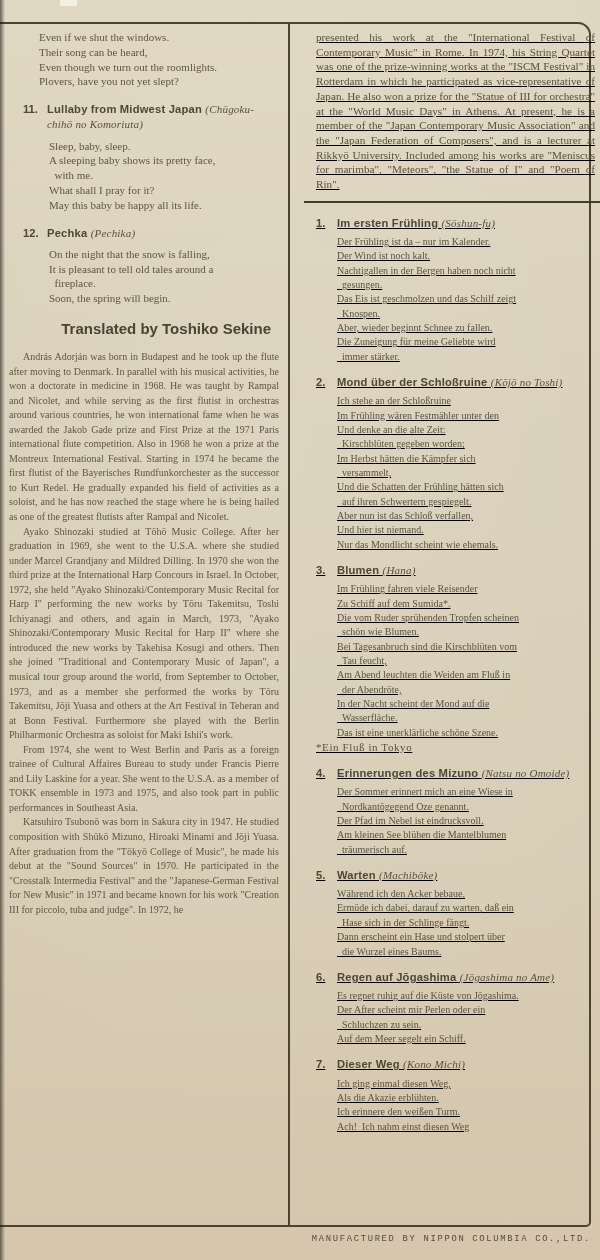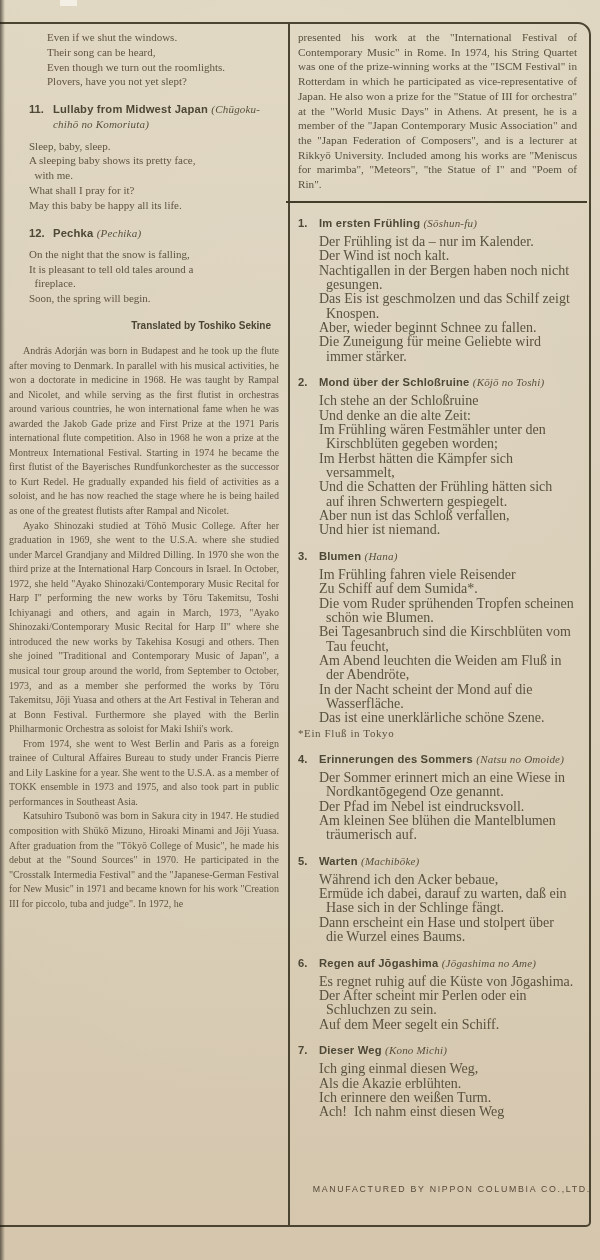"Even if we shut the" .intro-poem { margin-left: 38px -> 30px }
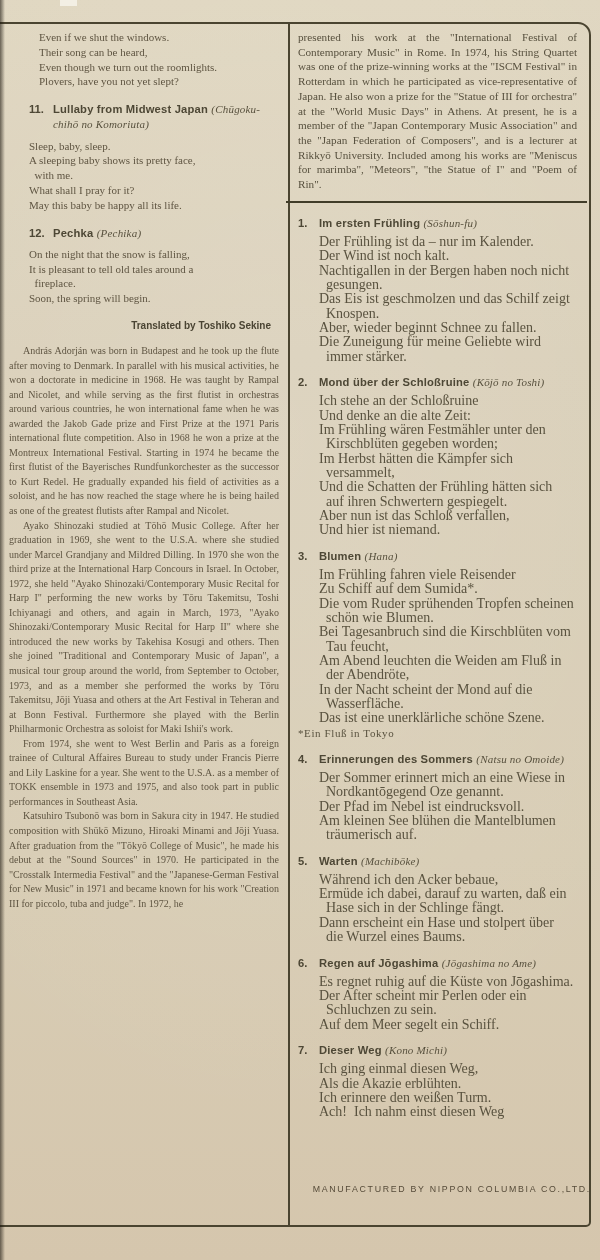"presented his work at the" .col-right { left: 298px -> 316px; text-decoration: none -> underline }
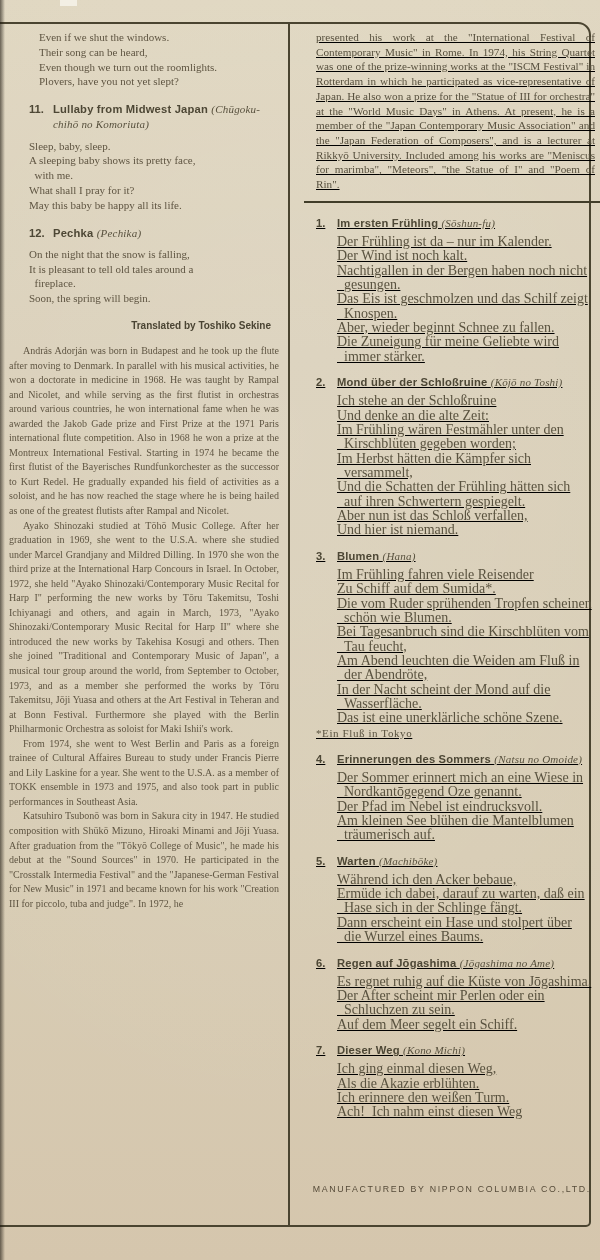"11." .track-head { margin-left: 20px -> 14px }
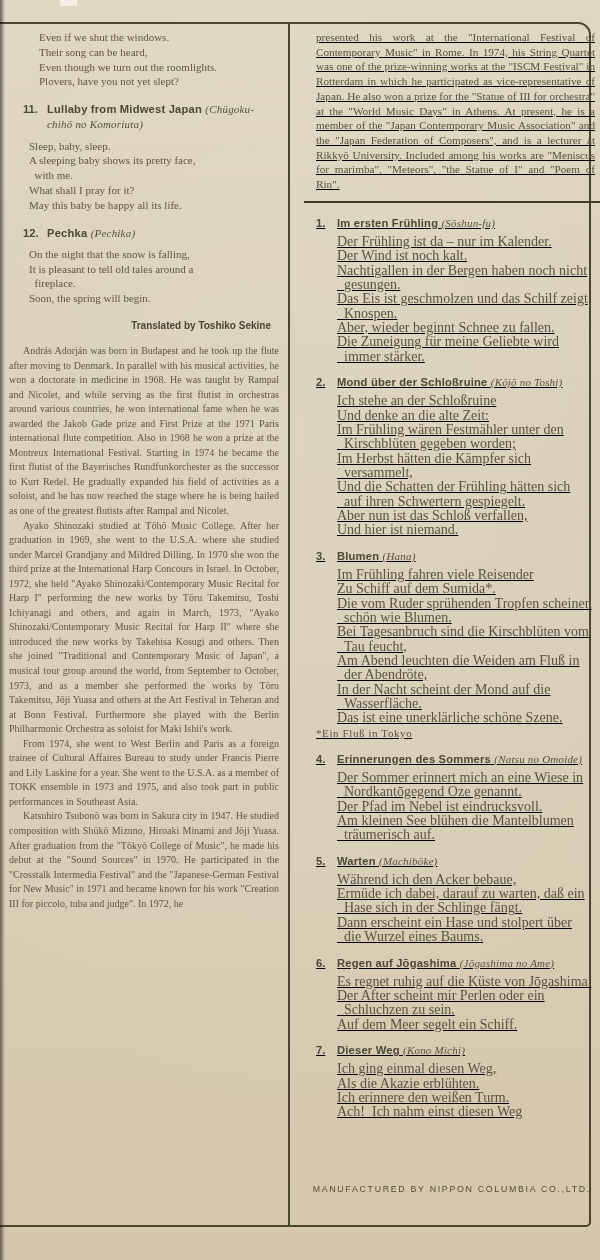"Sleep, baby, sleep." .track-lines { margin-left: 20px -> 40px }
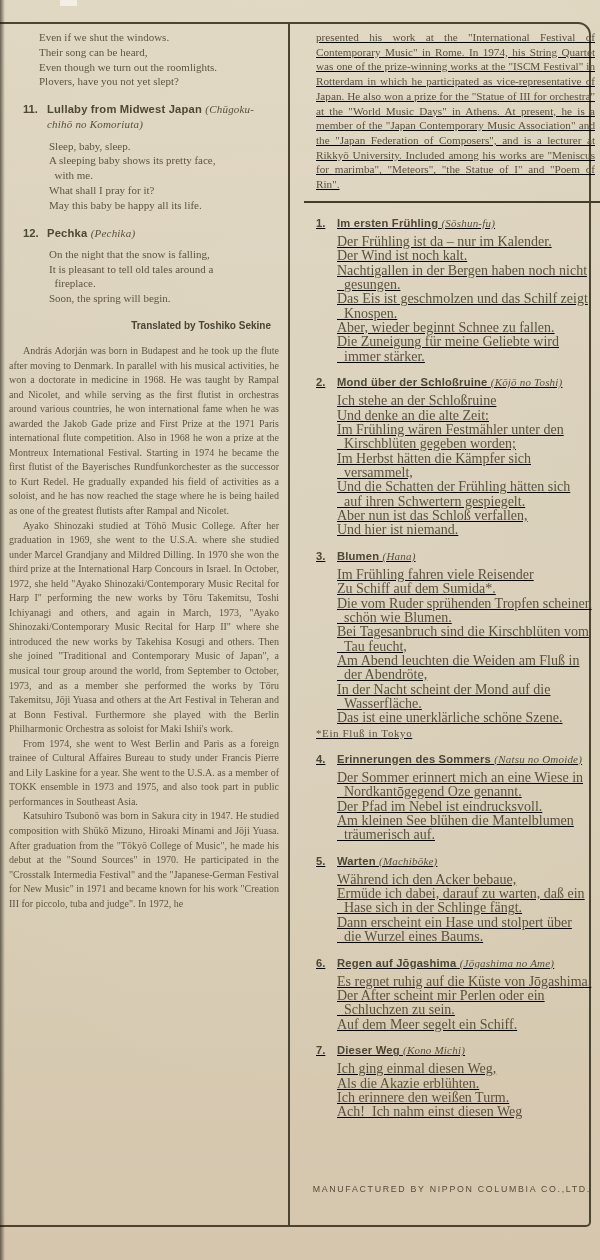"Der Frühling ist da –" .song .pline { font-size: 14px -> 10px }
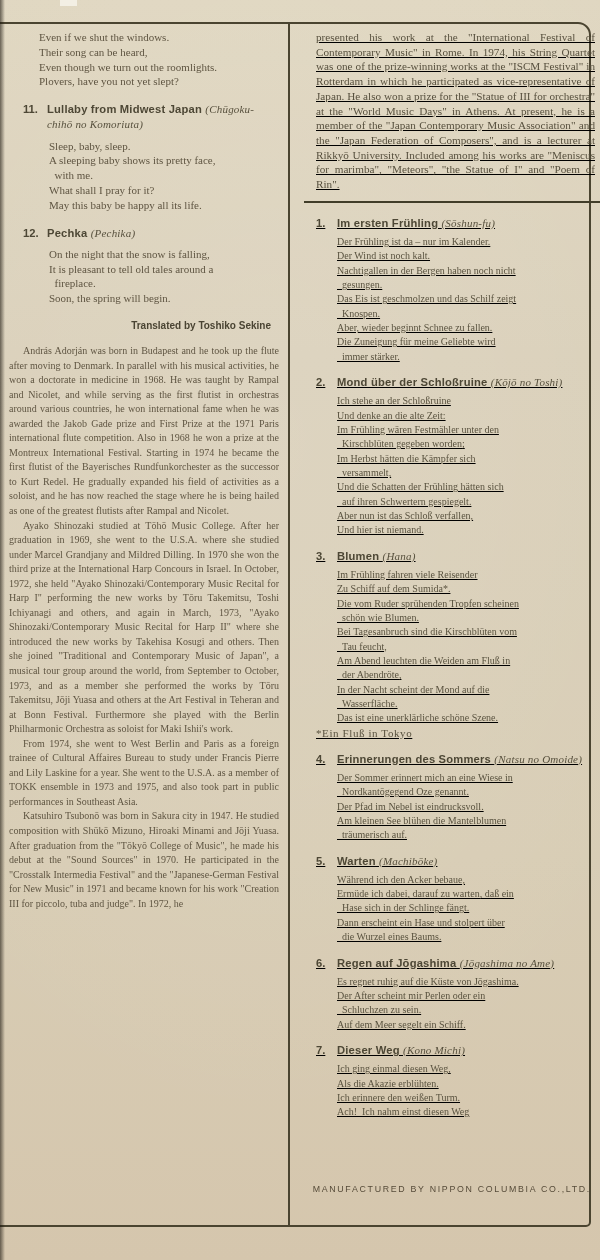"Translated by Toshiko Sekine" .translator { font-size: 10px -> 15px }
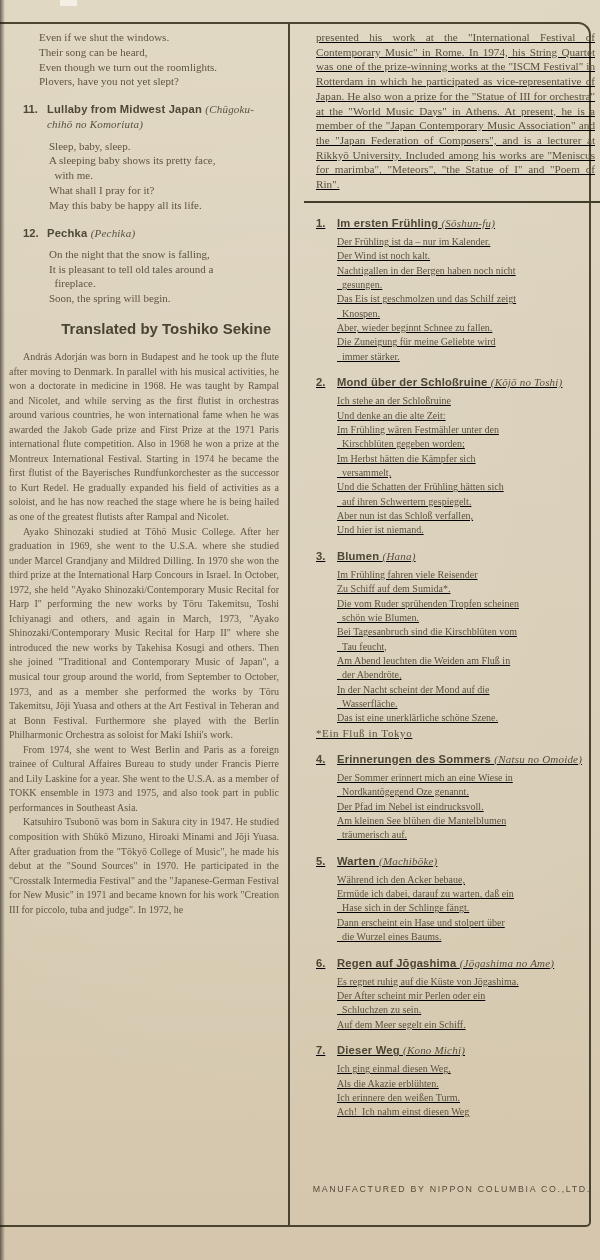"Und denke an die alte" div.pline { order: before "Im Frühling wären Festmähler unter" -> after "Im Frühling wären Festmähler unter" }
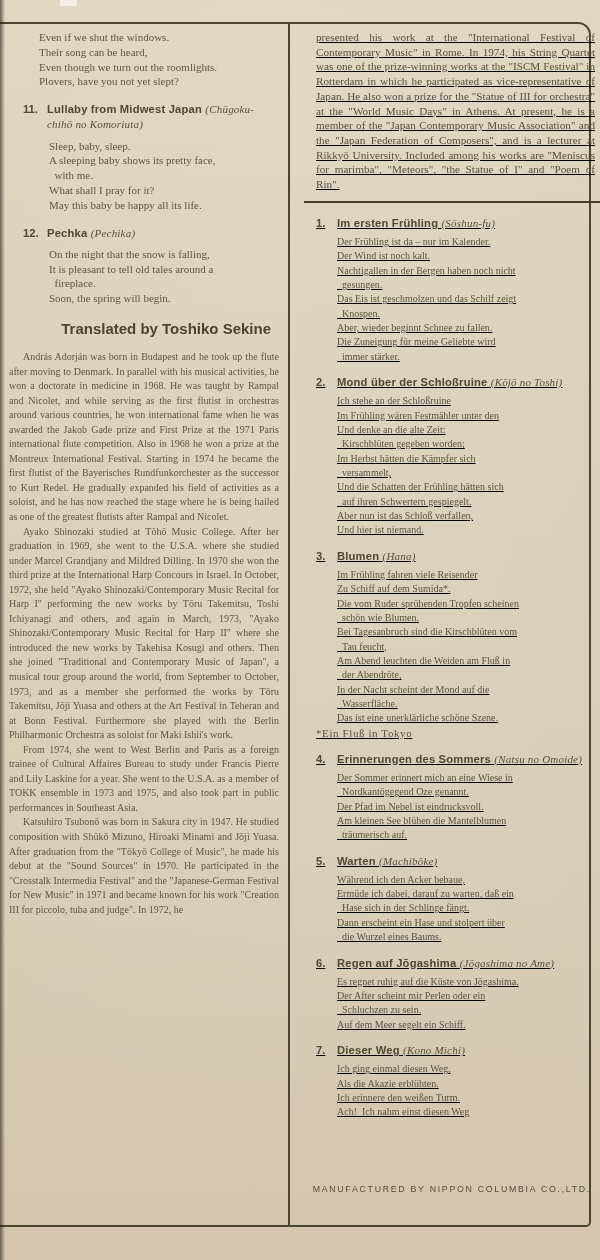"Nur das Mondlicht scheint wie" div.pline { html: none -> <div>Nur das Mondlicht scheint wie ehemals.</div> }
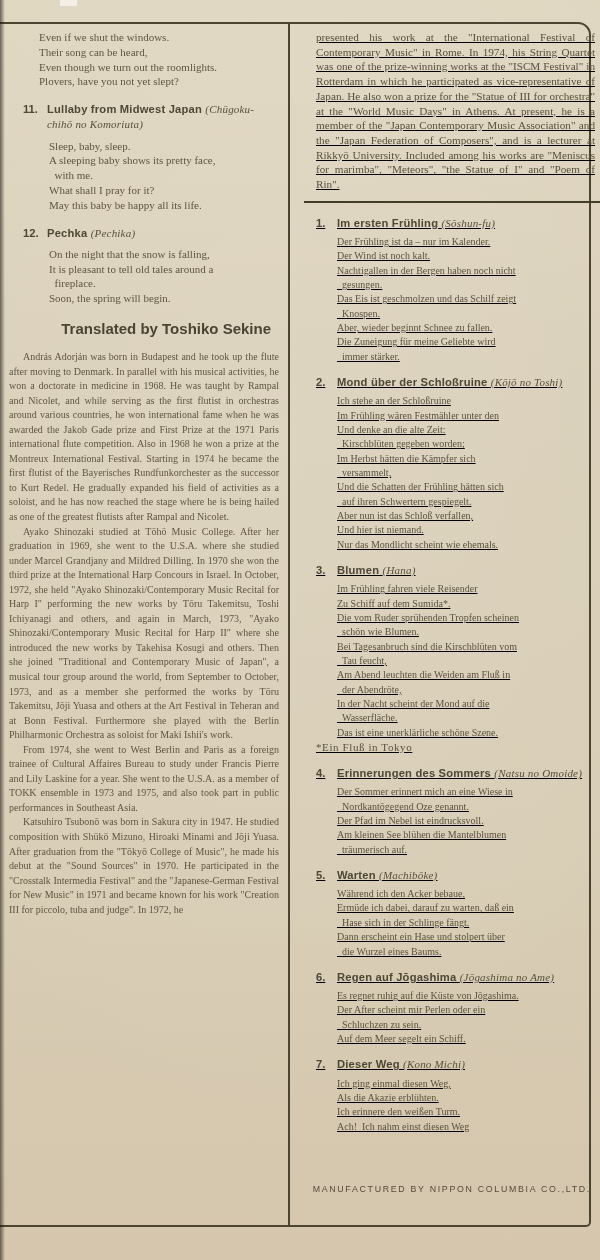"Erinnerungen des Sommers" span { text: Sommers -> Mizuno }
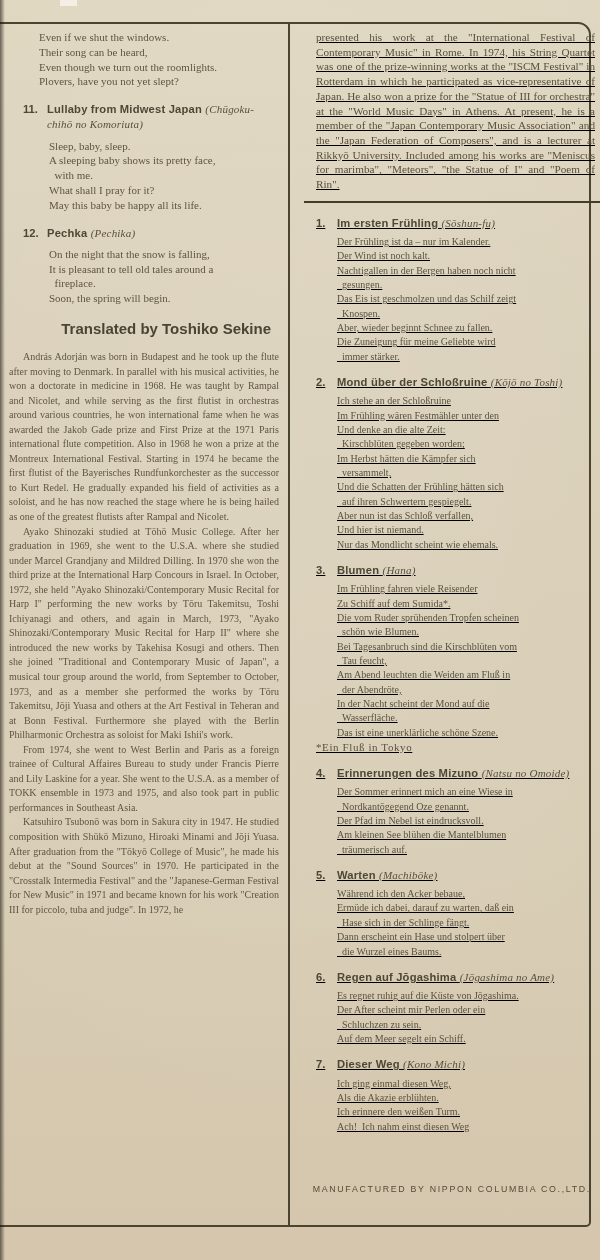"MANUFACTURED BY NIPPON COLUMBIA CO.,LTD." .footer { font-family: Liberation Sans, sans-serif -> Liberation Mono, monospace; top: 1184px -> 1234px }
